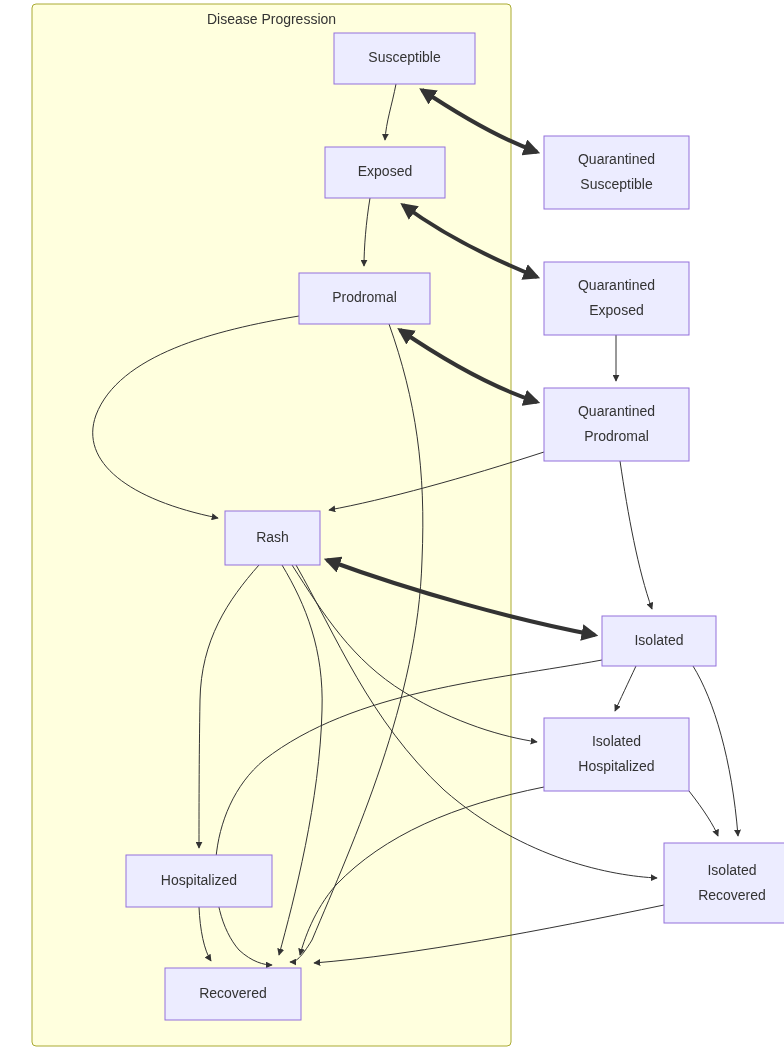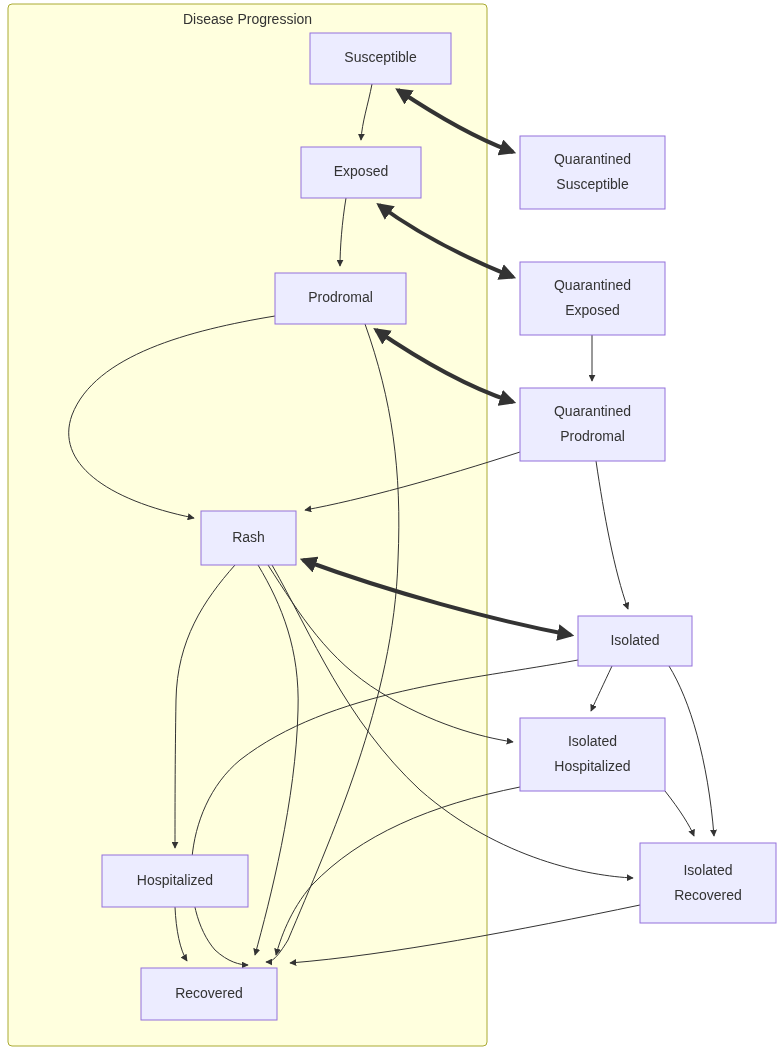"Disease Progression" #diagram-root { margin-left: none -> 24px }
